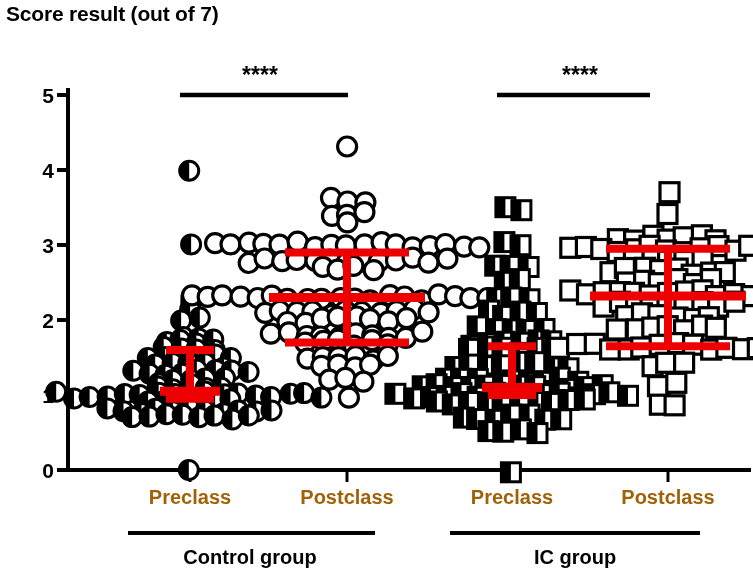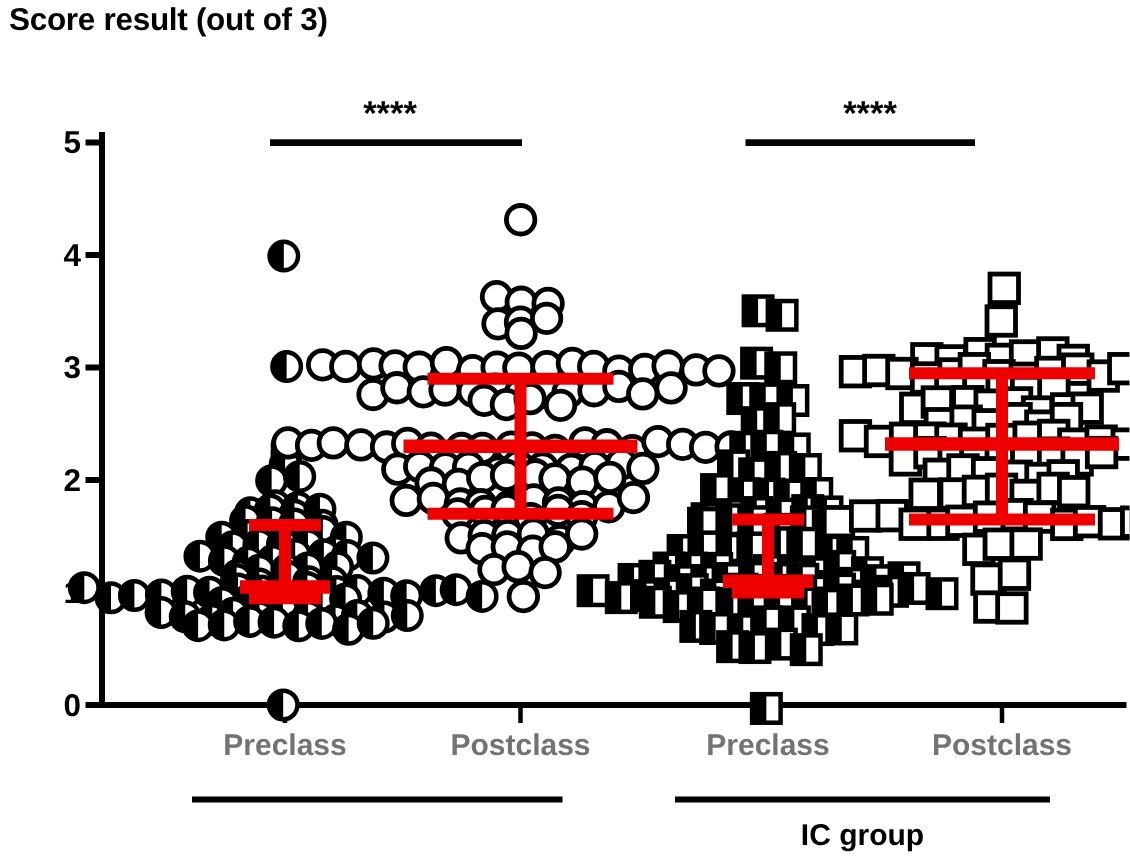"Score result (out of 3)" div.ttl { text: 3 -> 7 }
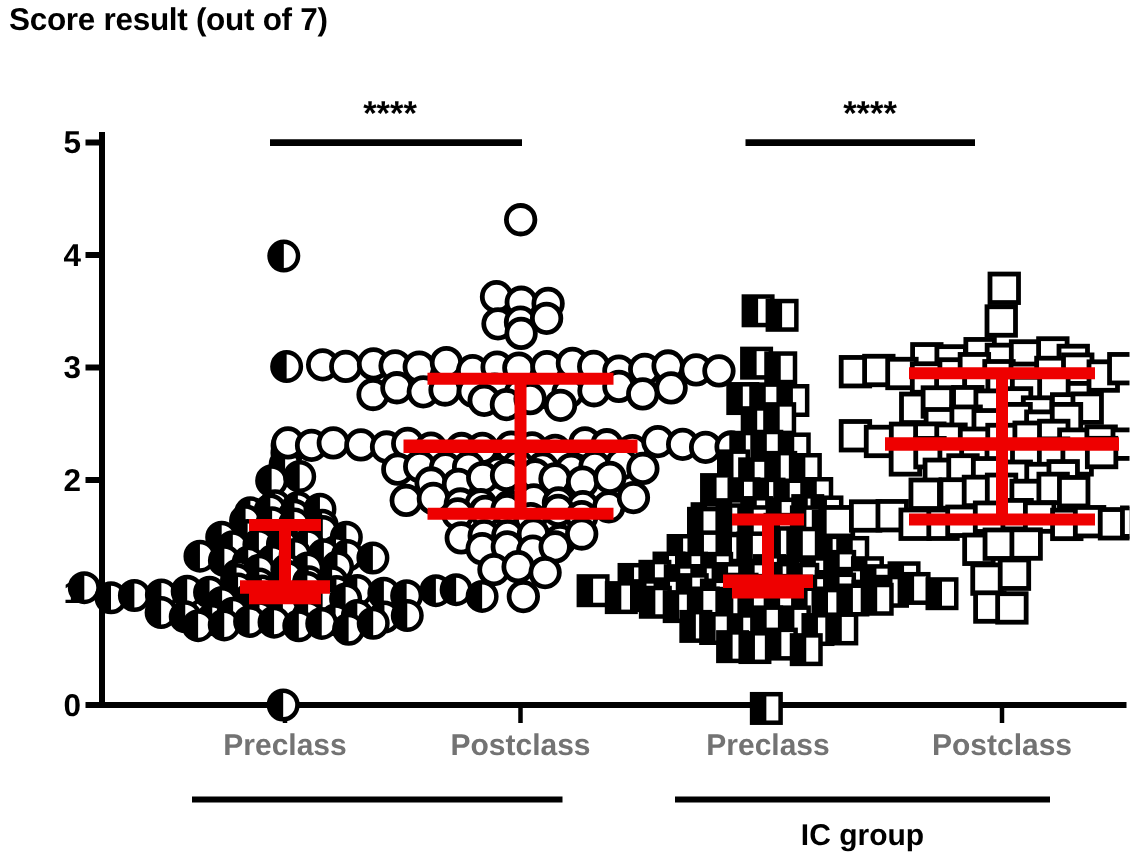"Preclass" .xlab { color: #737373 -> #a16207 }
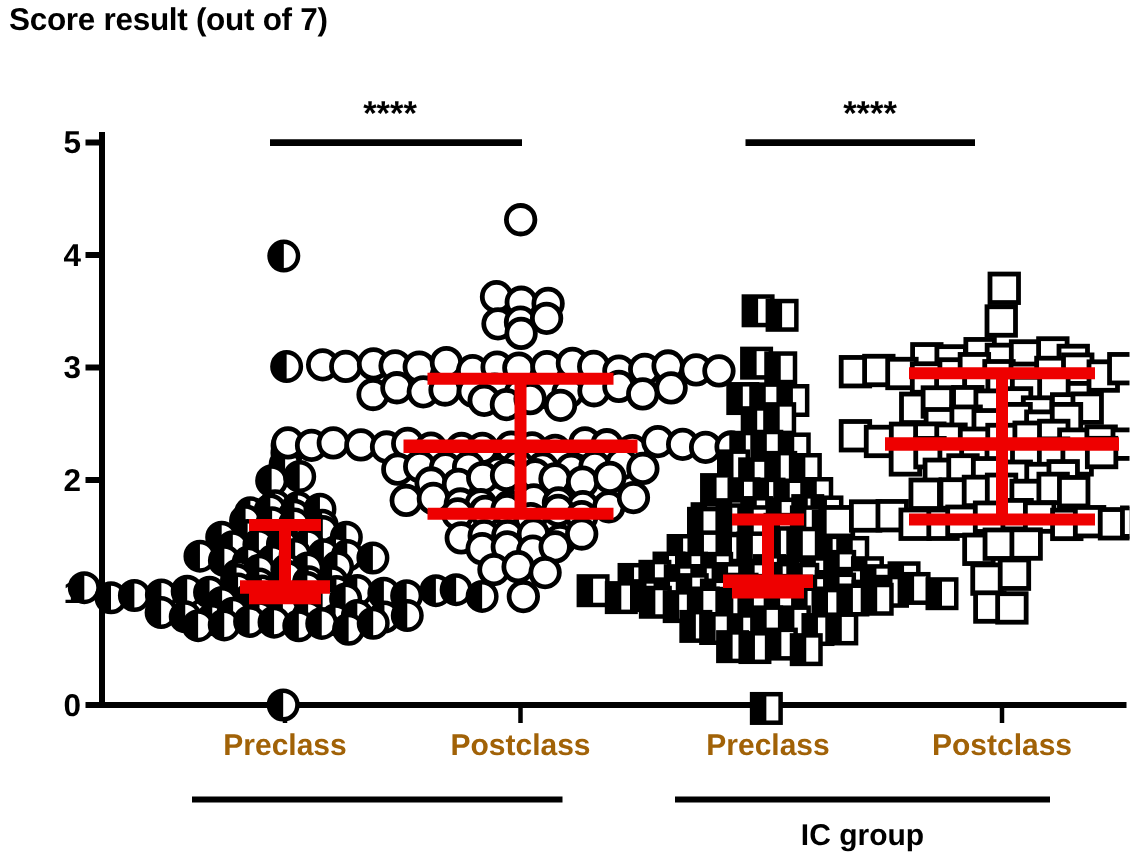"Control group" div.glab { html: none -> <div>Control group</div> }
